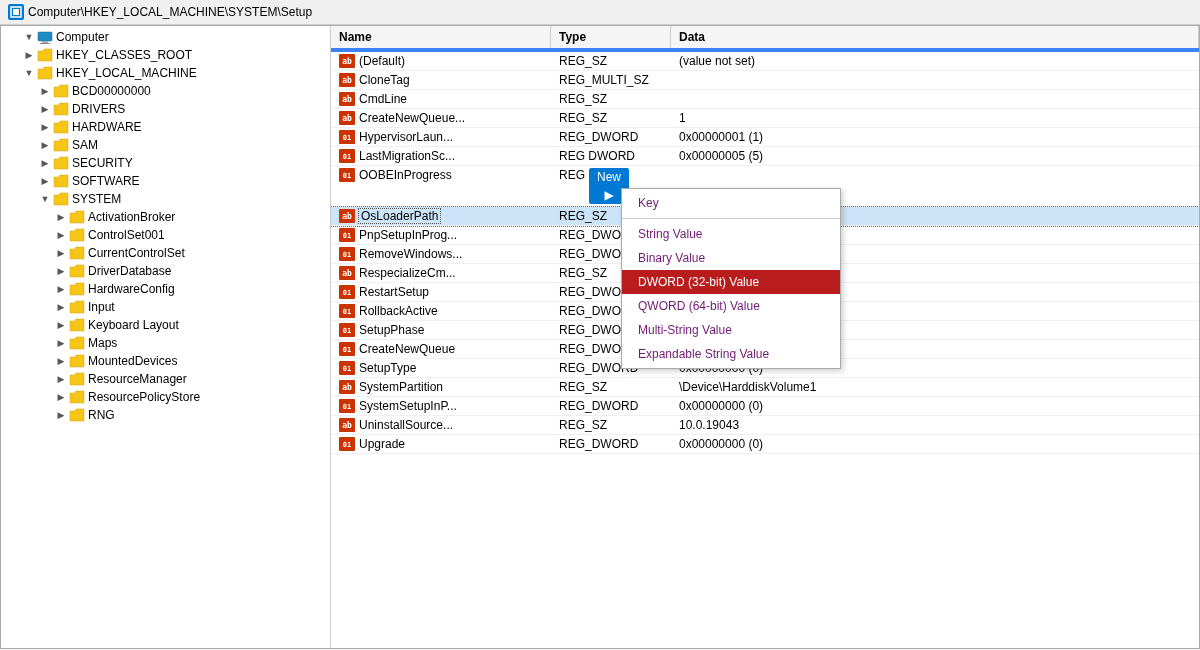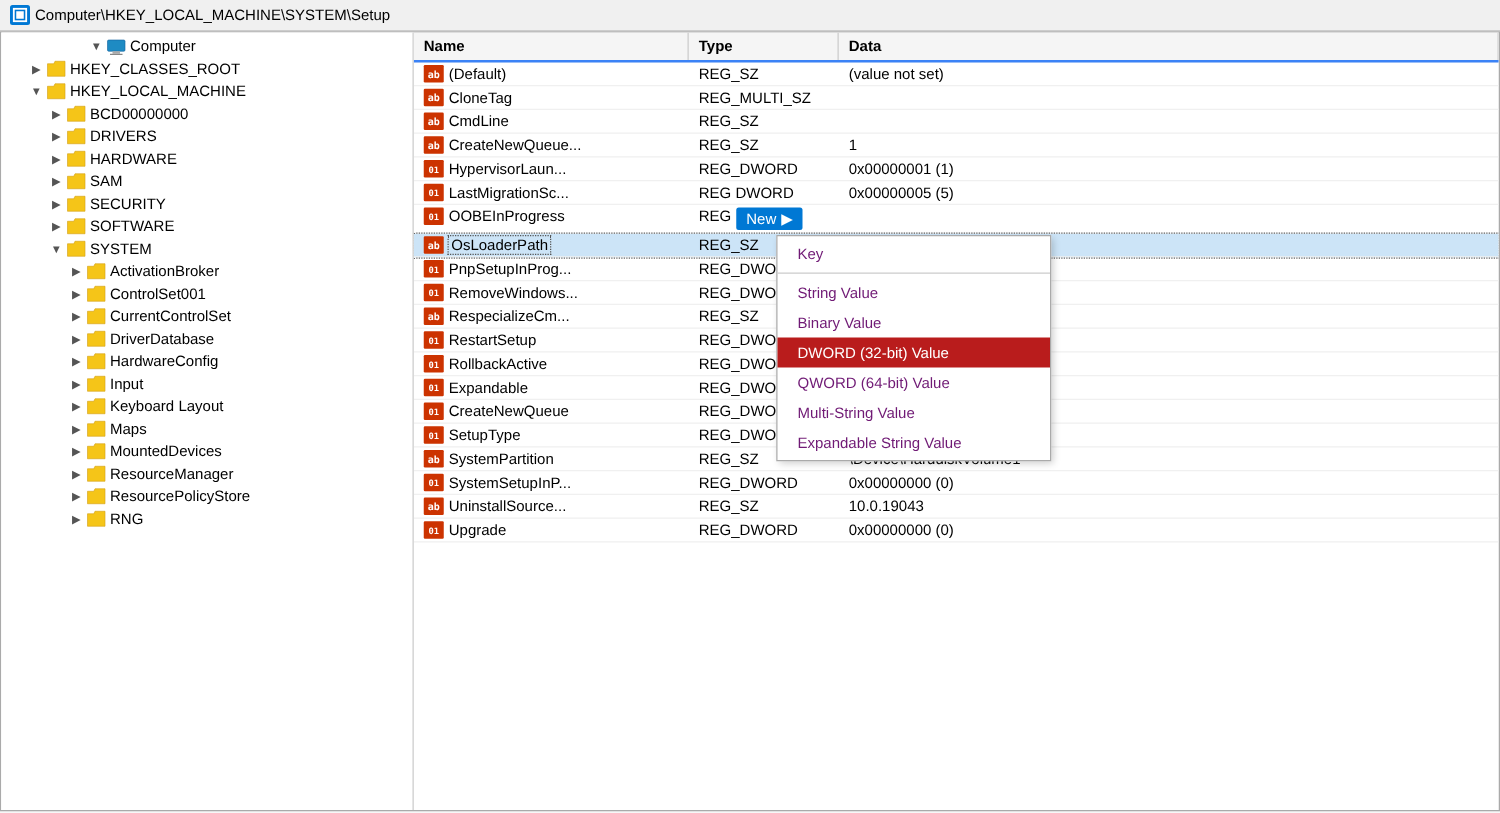"Computer" .indent-1 { margin-left: 48px -> none }
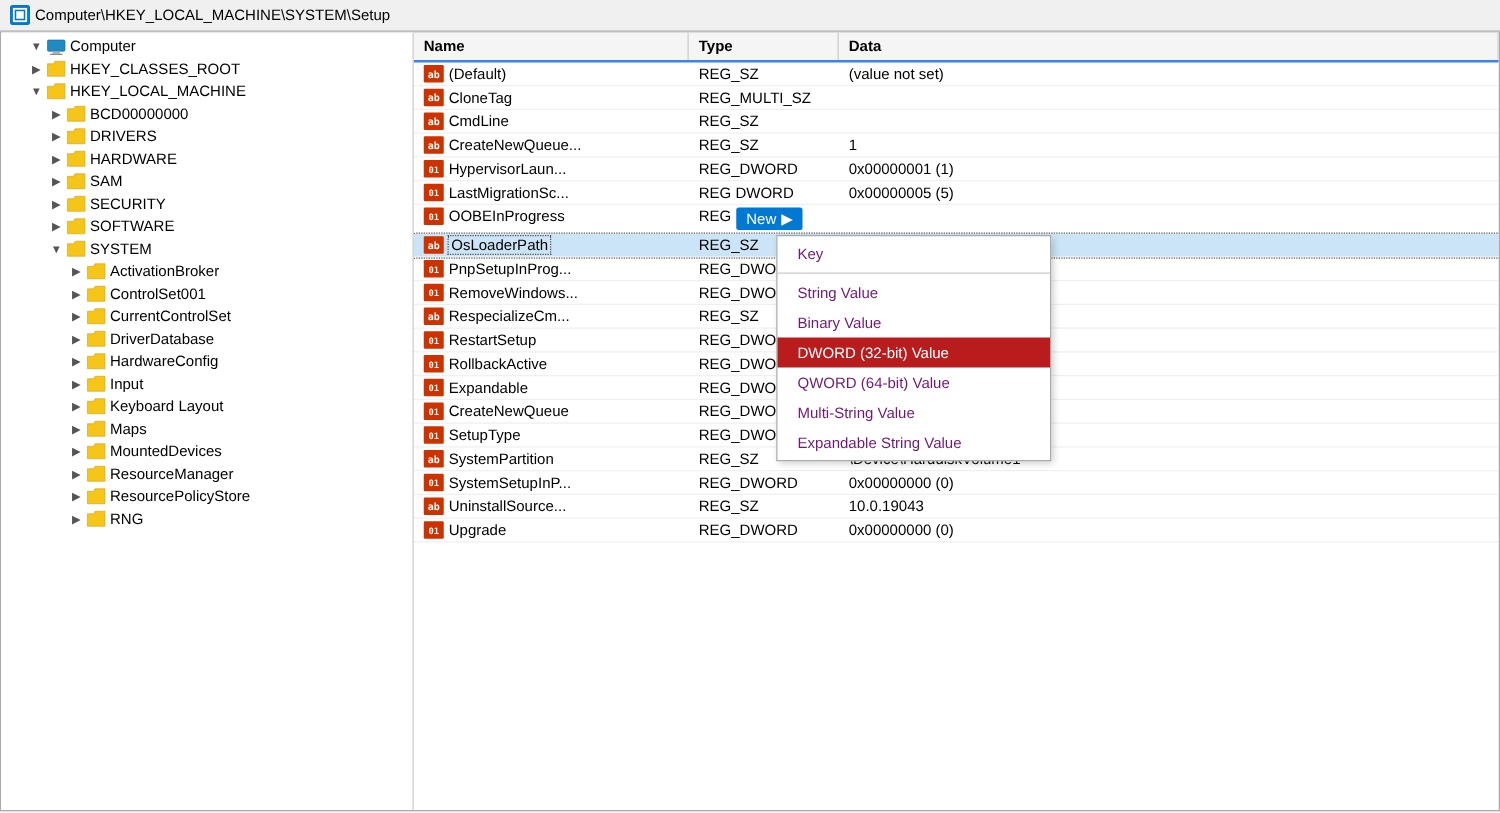"Name" .table-header { border-bottom: 2px solid #3b82f6 -> 4px solid #3b82f6 }
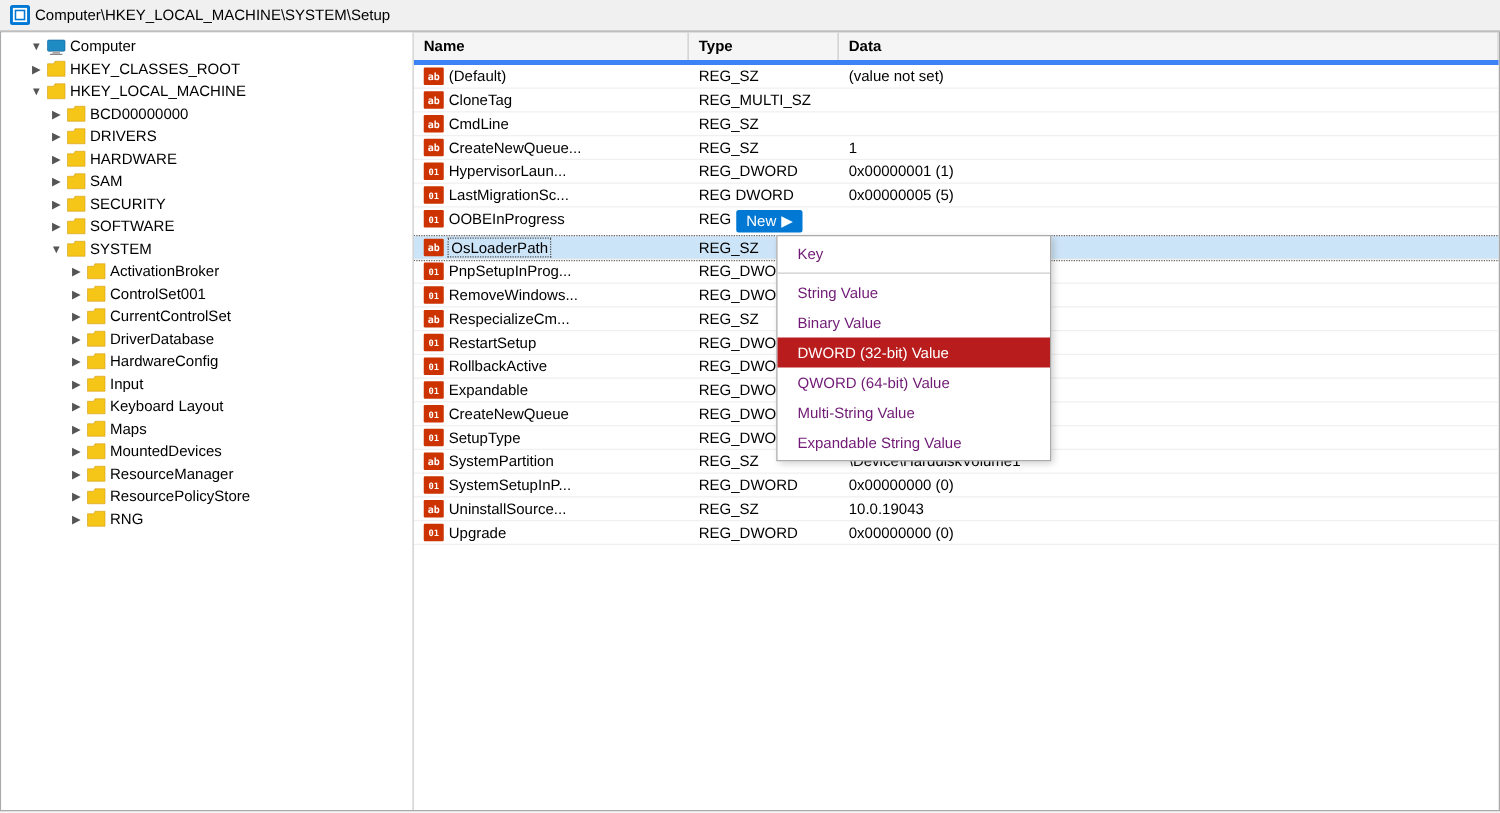"New" .new-button-inline { flex-direction: none -> column }
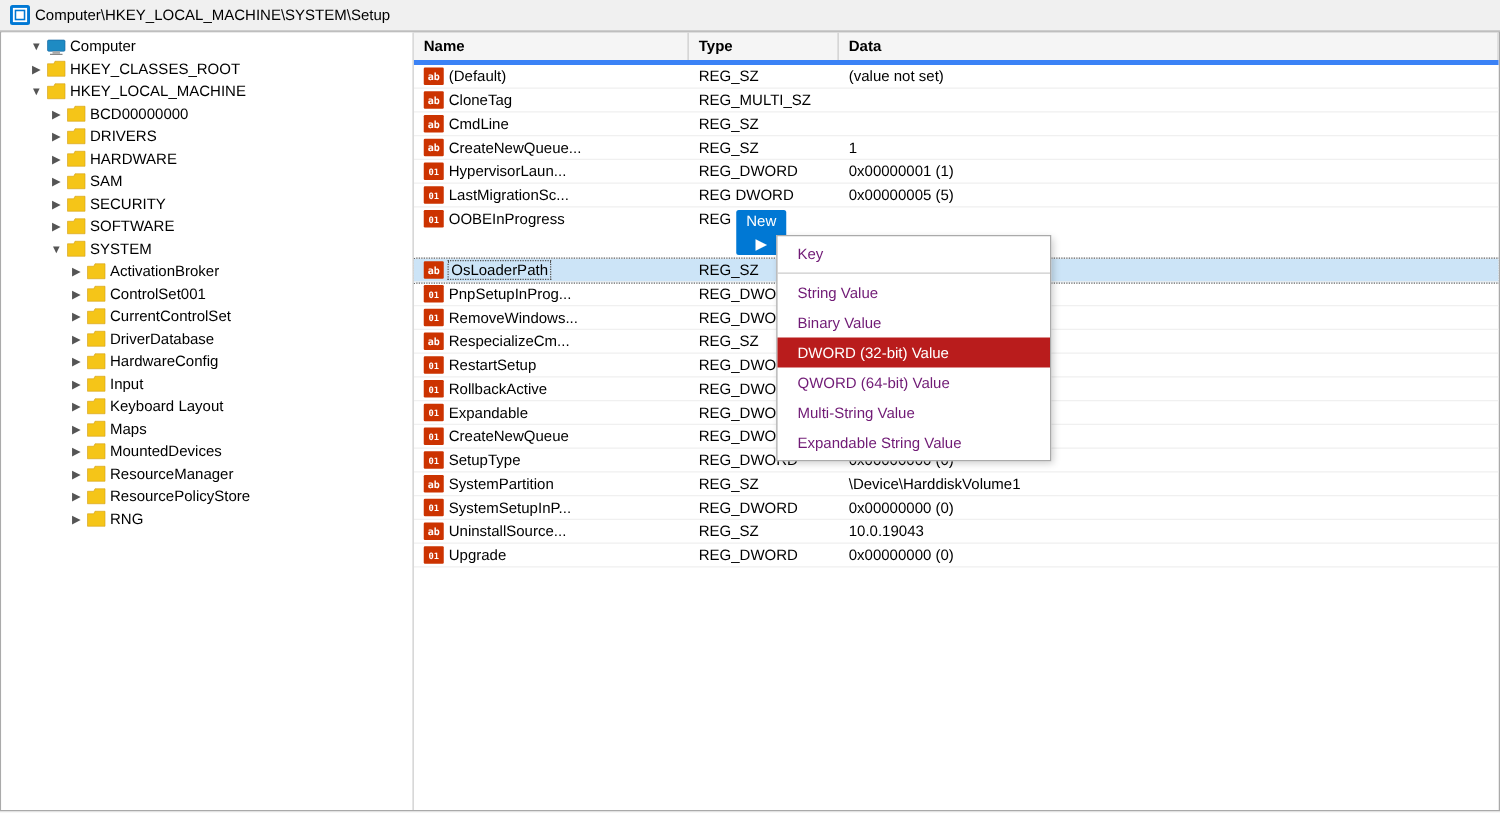"Expandable" span { text: Expandable -> SetupPhase }
